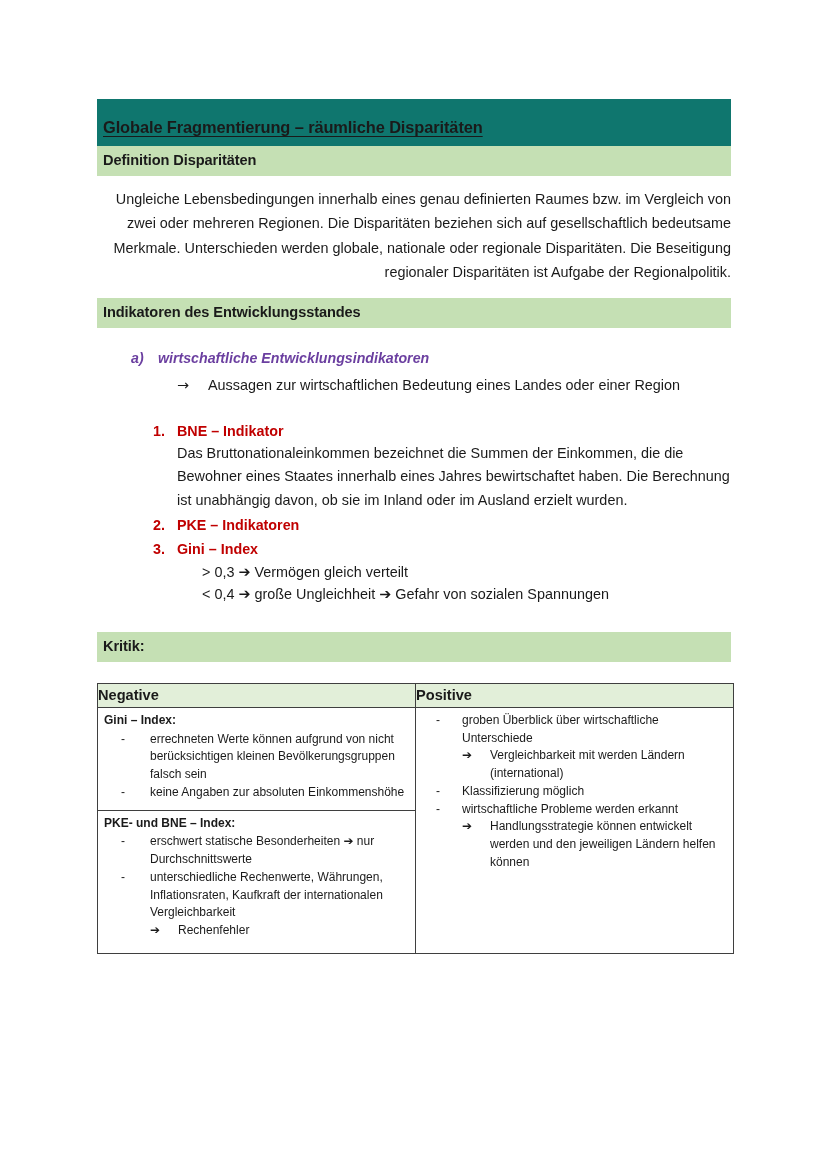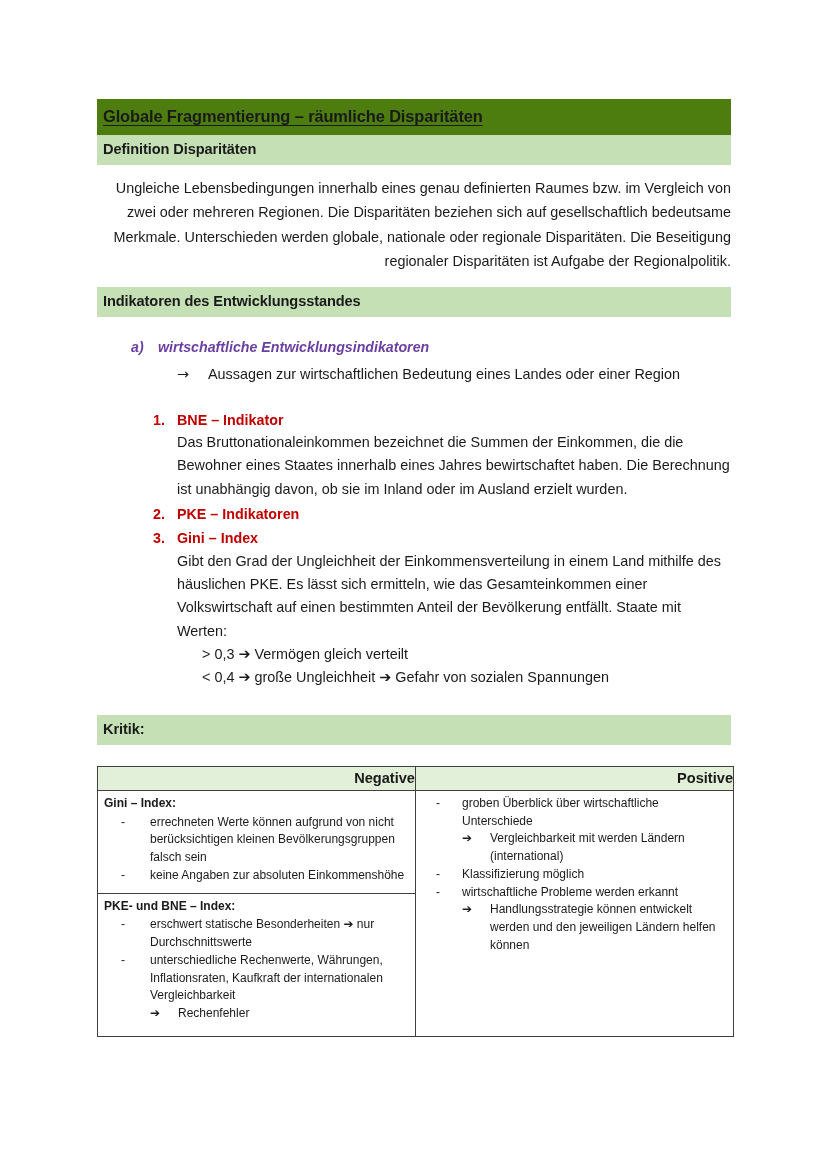"Globale Fragmentierung – räumliche" .bar-title { background: #4d7c0f -> #0f766e; padding: 7px 6px 8px 6px -> 18px 6px 8px 6px }
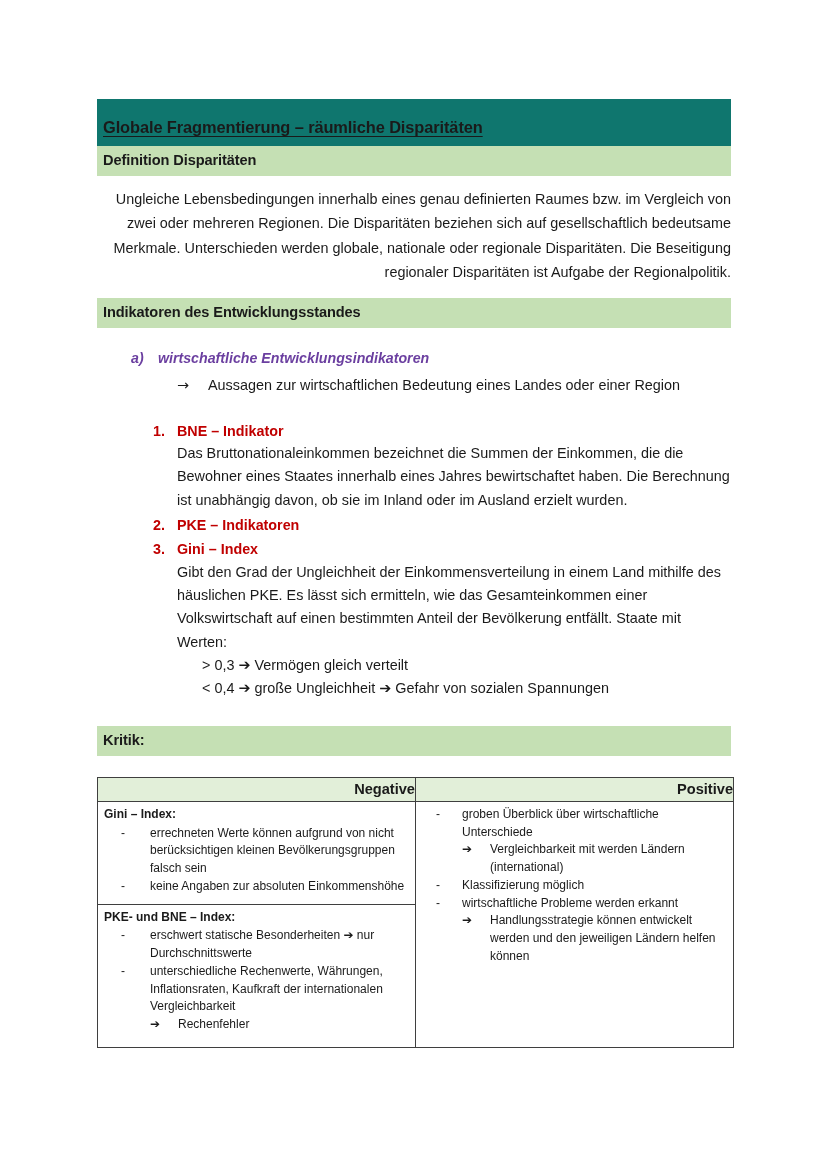"Gibt den Grad der Ungleichheit" div.num-body { html: <div>Gibt den Grad der Ungleichheit der Einkommensverteilung in einem Land mithilfe des häuslichen PKE. Es lässt sich ermitteln, wie das Gesamteinkommen einer Volkswirtschaft auf einen bestimmten Anteil der Bevölkerung entfällt. Staate mit Werten:</div> -> none }
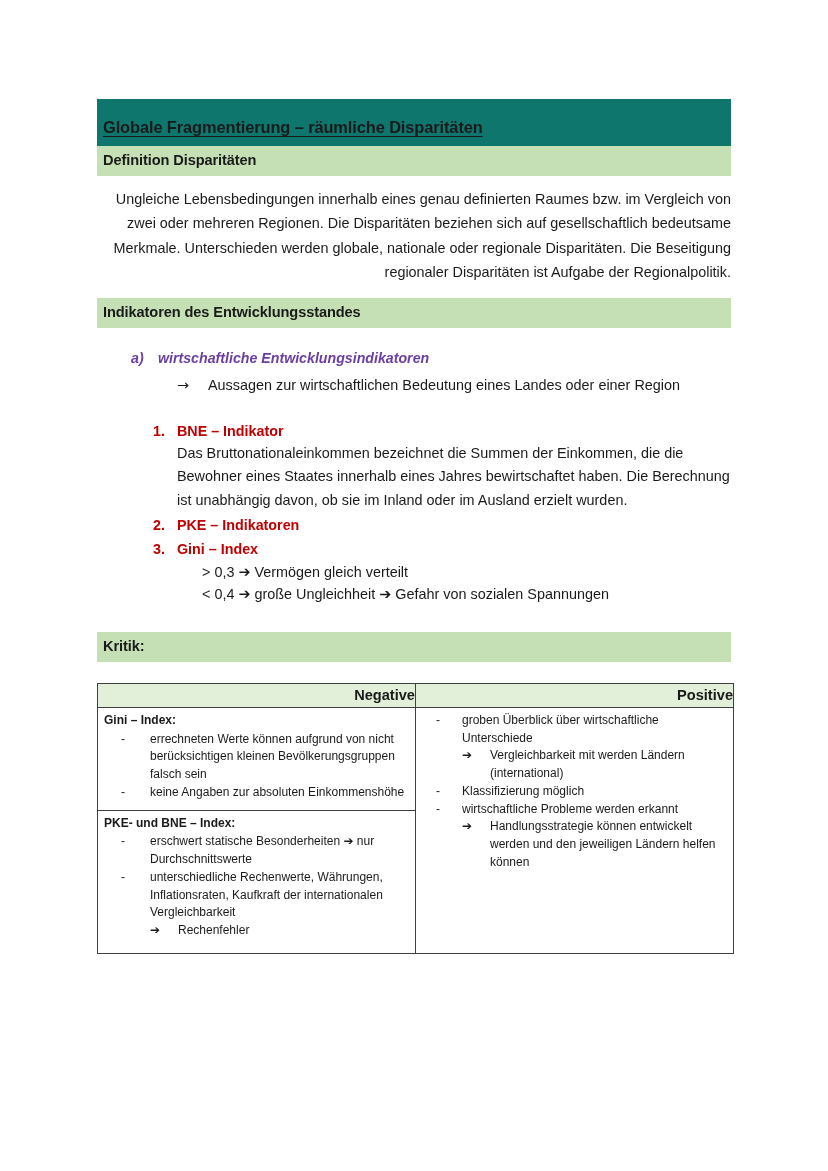"Negative" table.krit th { text-align: right -> left }
